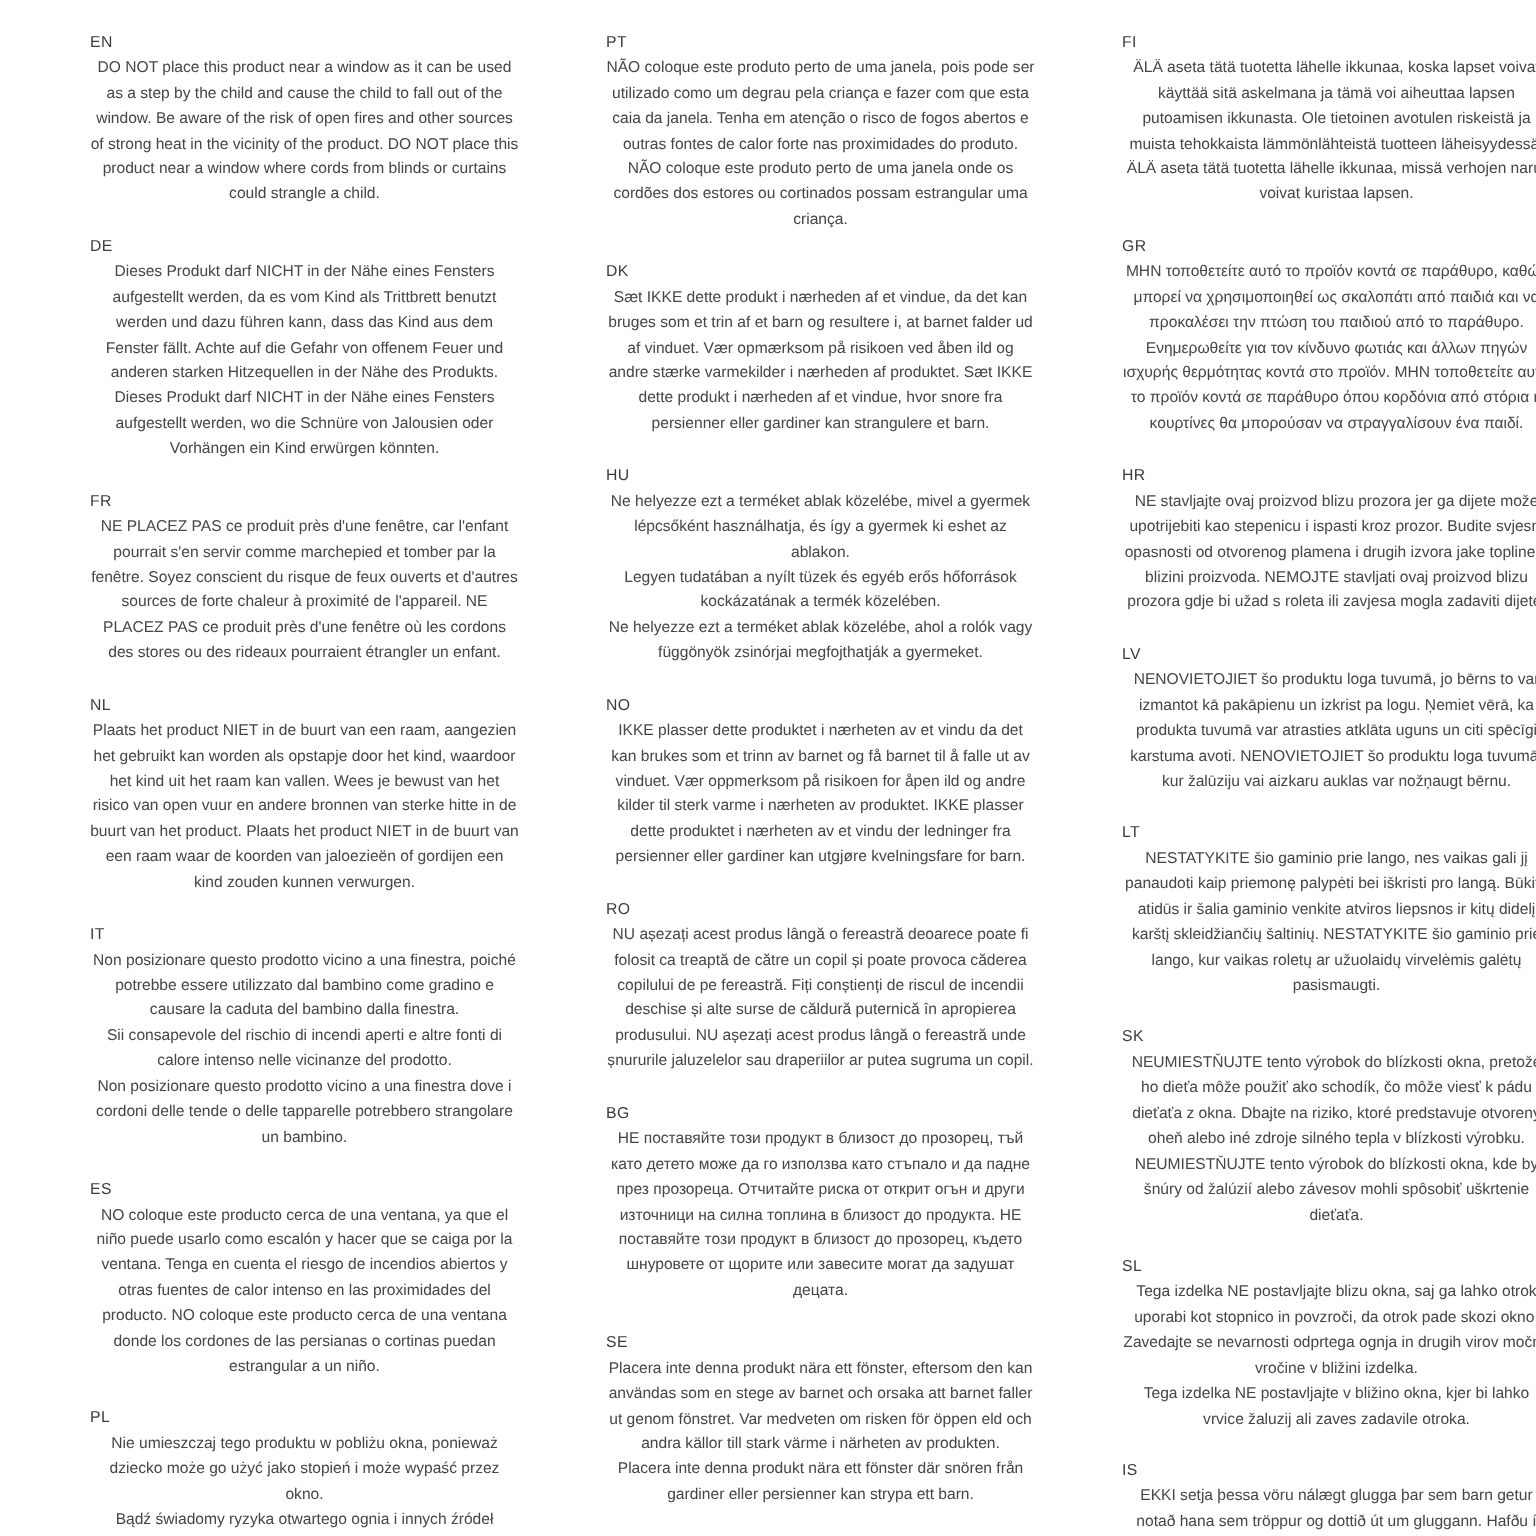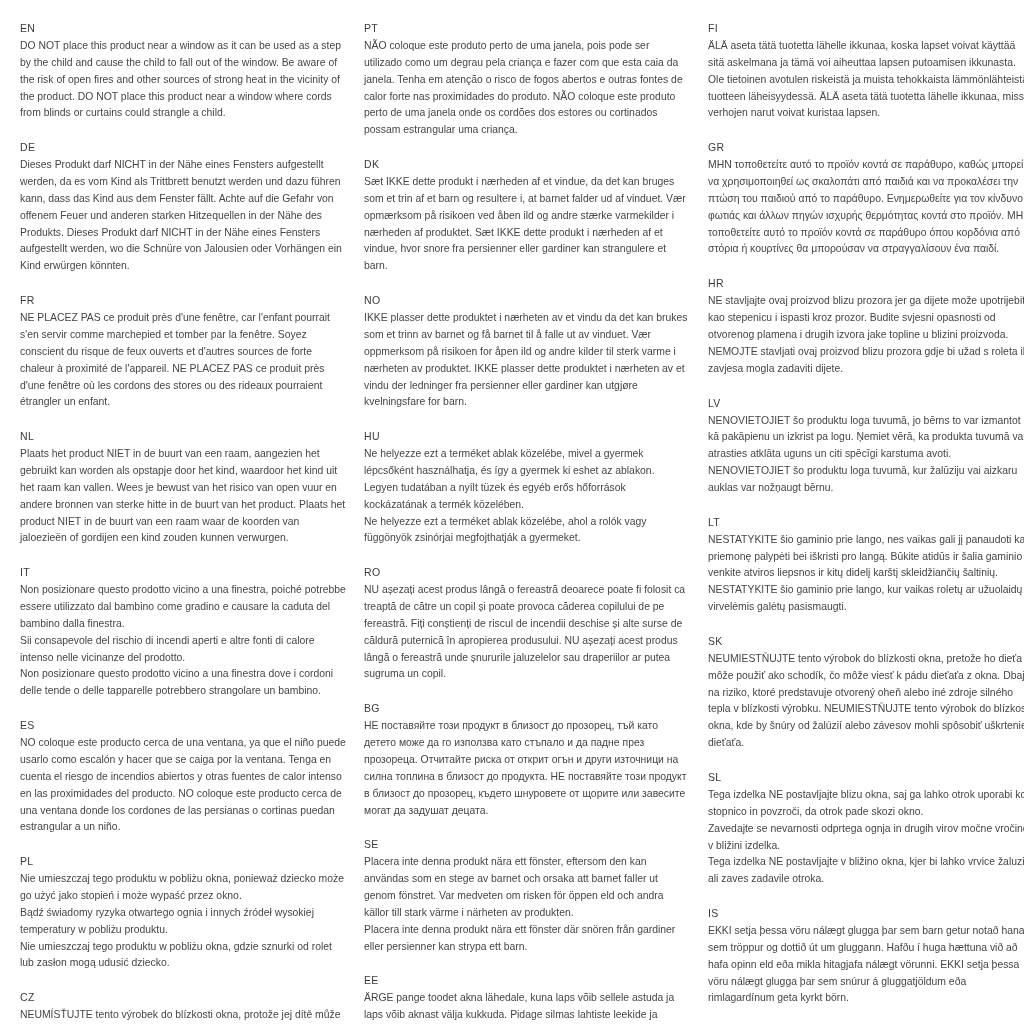"EN" .lang-section { margin-left: none -> 40px }
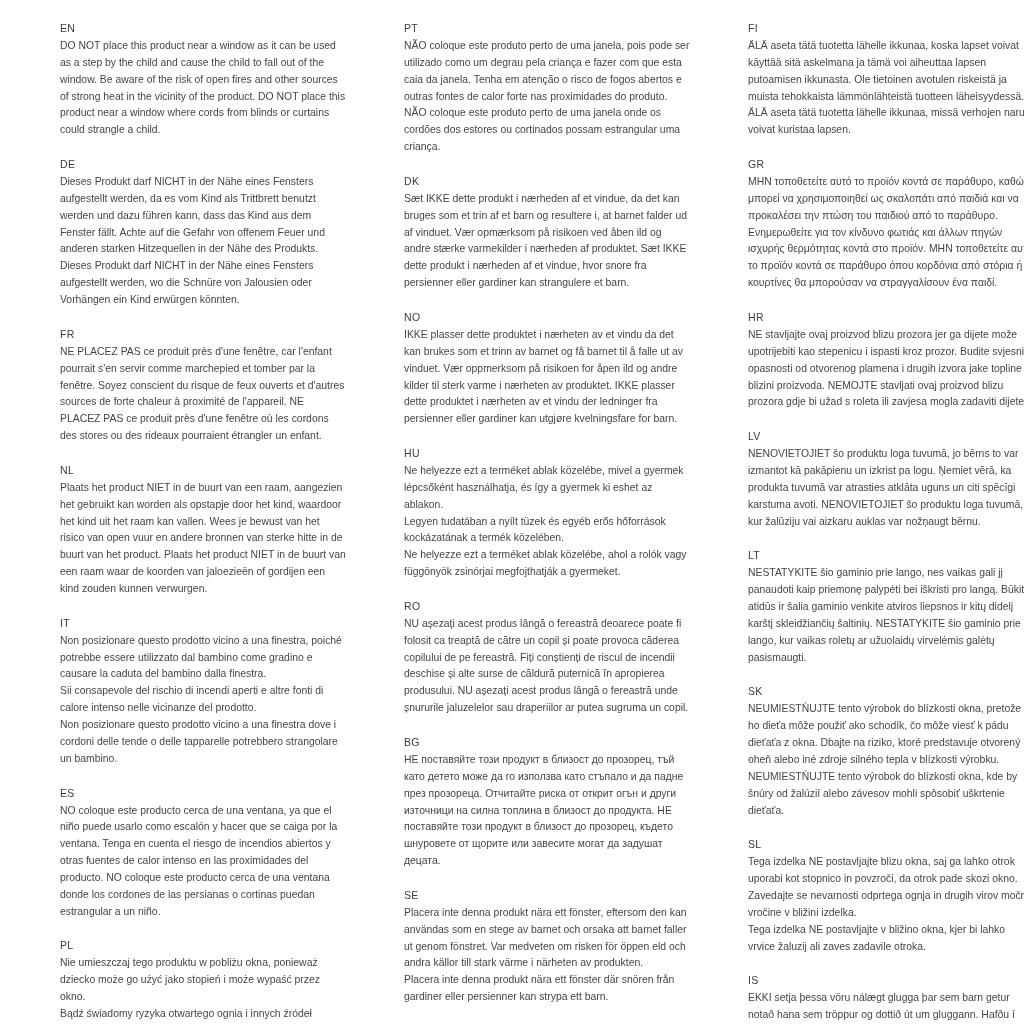"DO NOT place this product" .lang-text { text-align: left -> center }
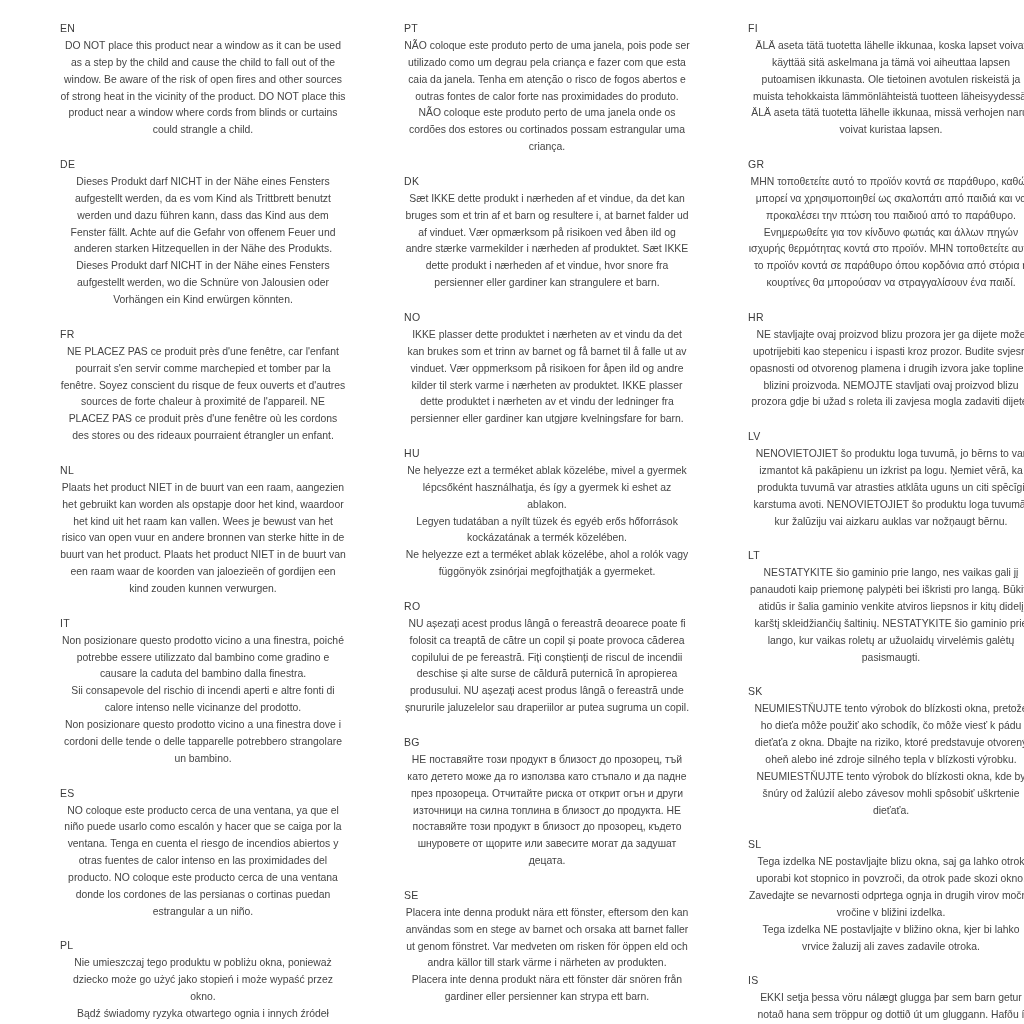"NO" section.lang-section { order: before "HU" -> after "HU" }
